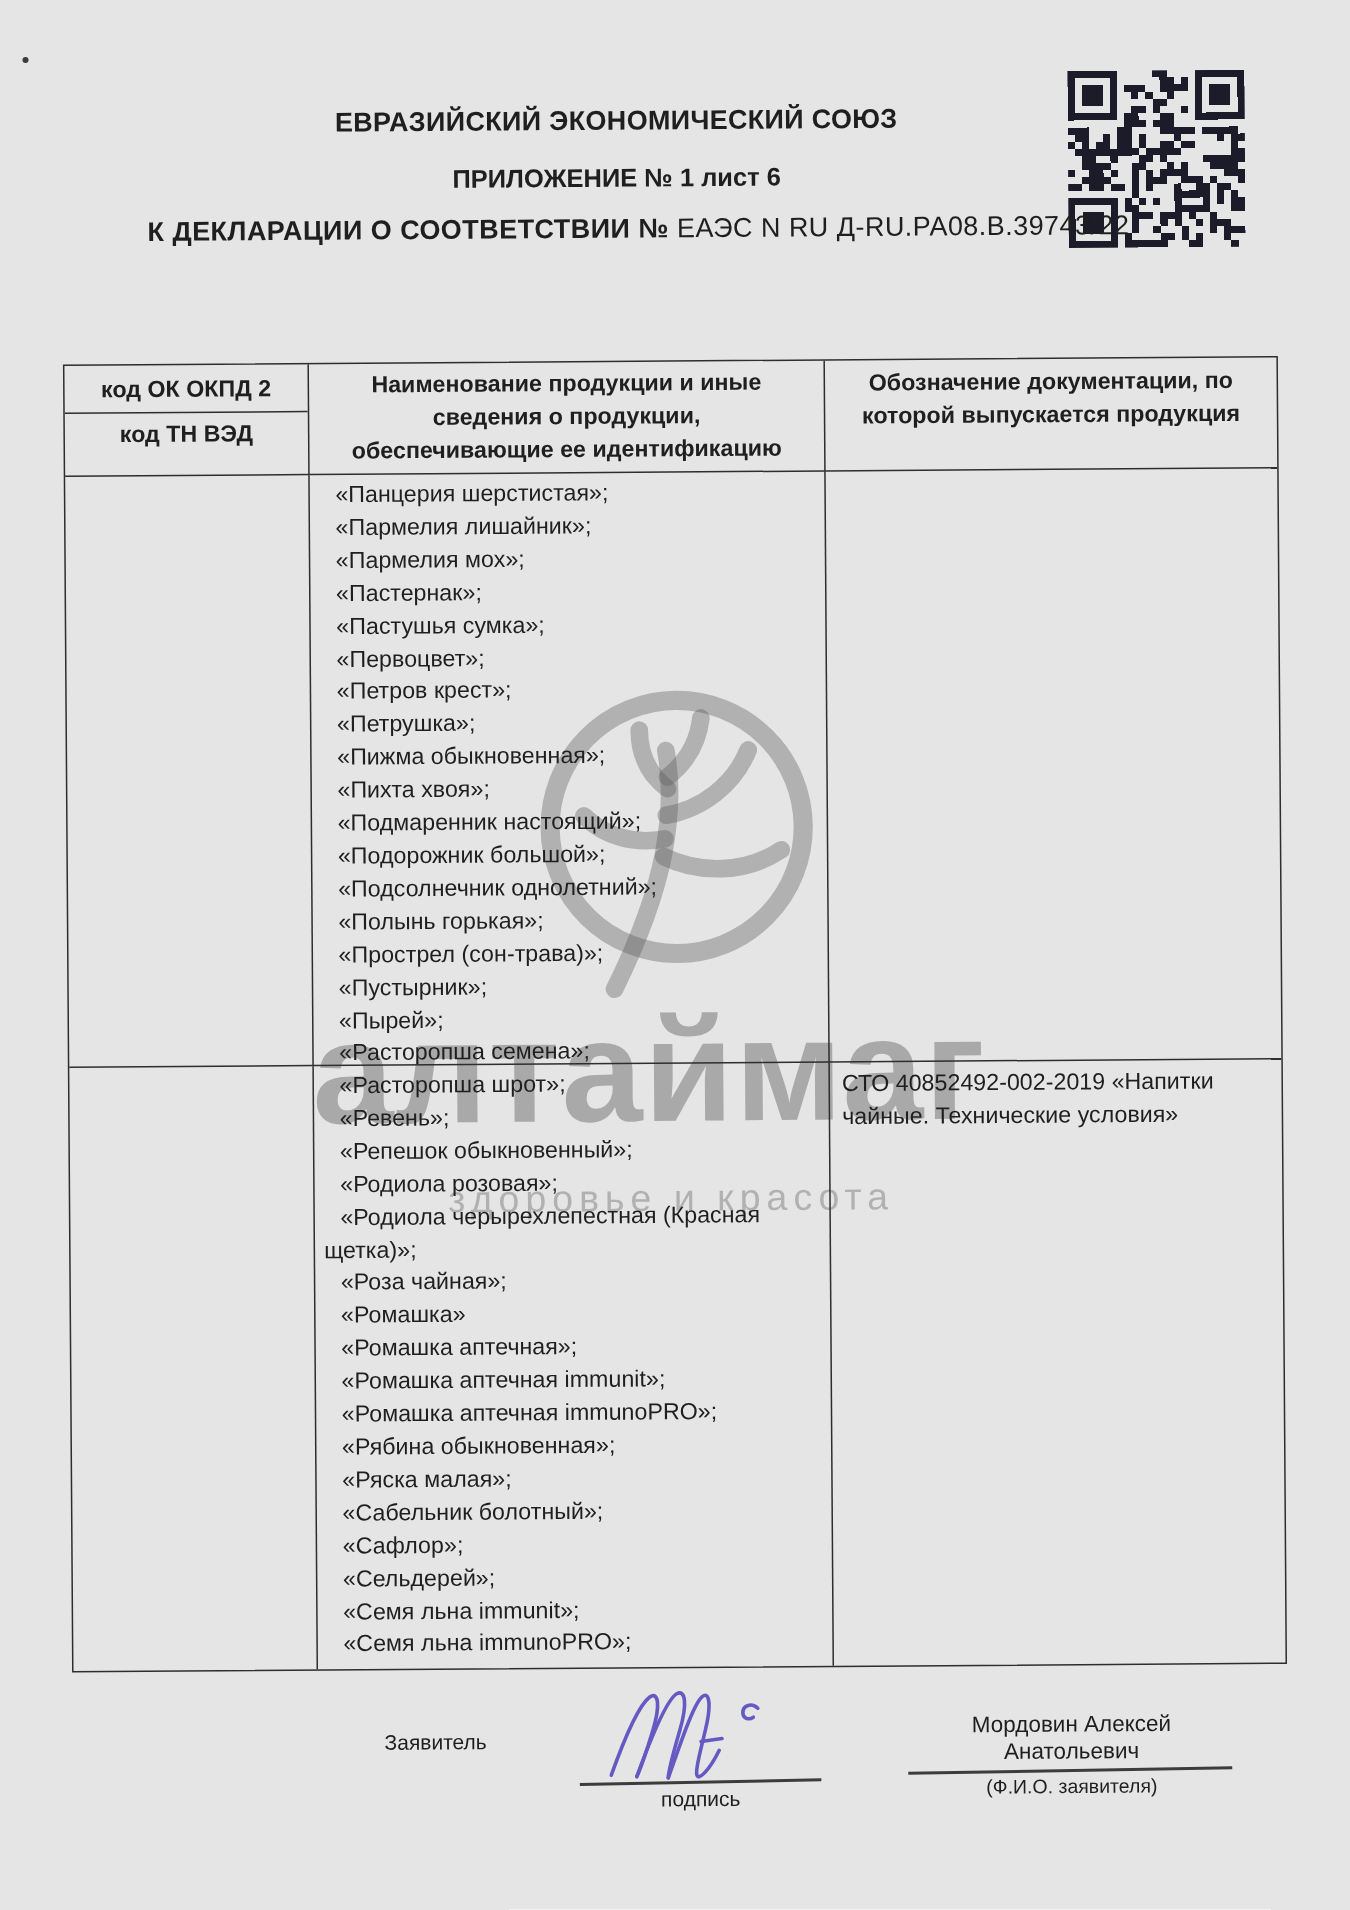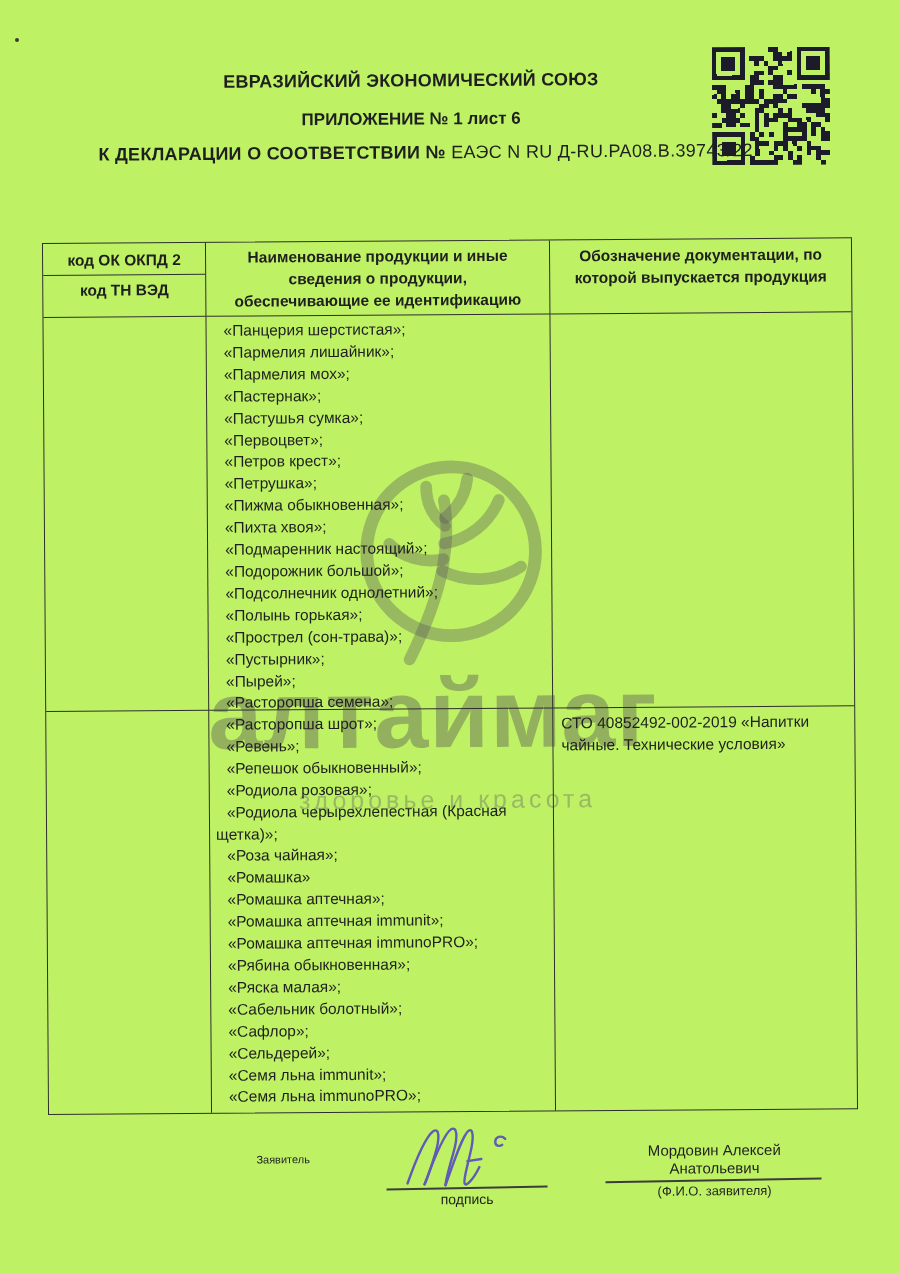"ЕВРАЗИЙСКИЙ ЭКОНОМИЧЕСКИЙ СОЮЗ" .page { background: #bef264 -> #e5e5e5 }
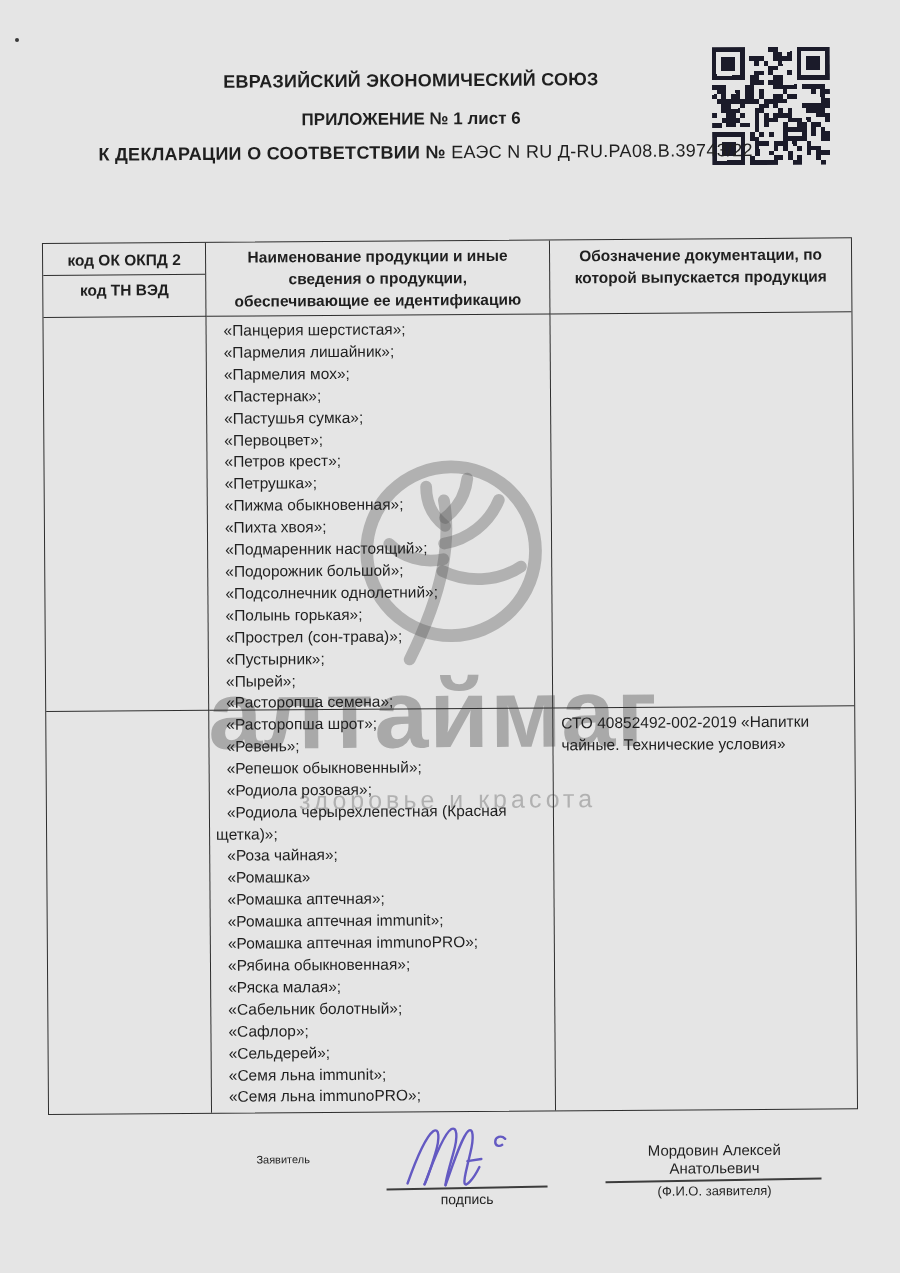"Заявитель" .f-applicant { font-size: 11px -> 14px }
